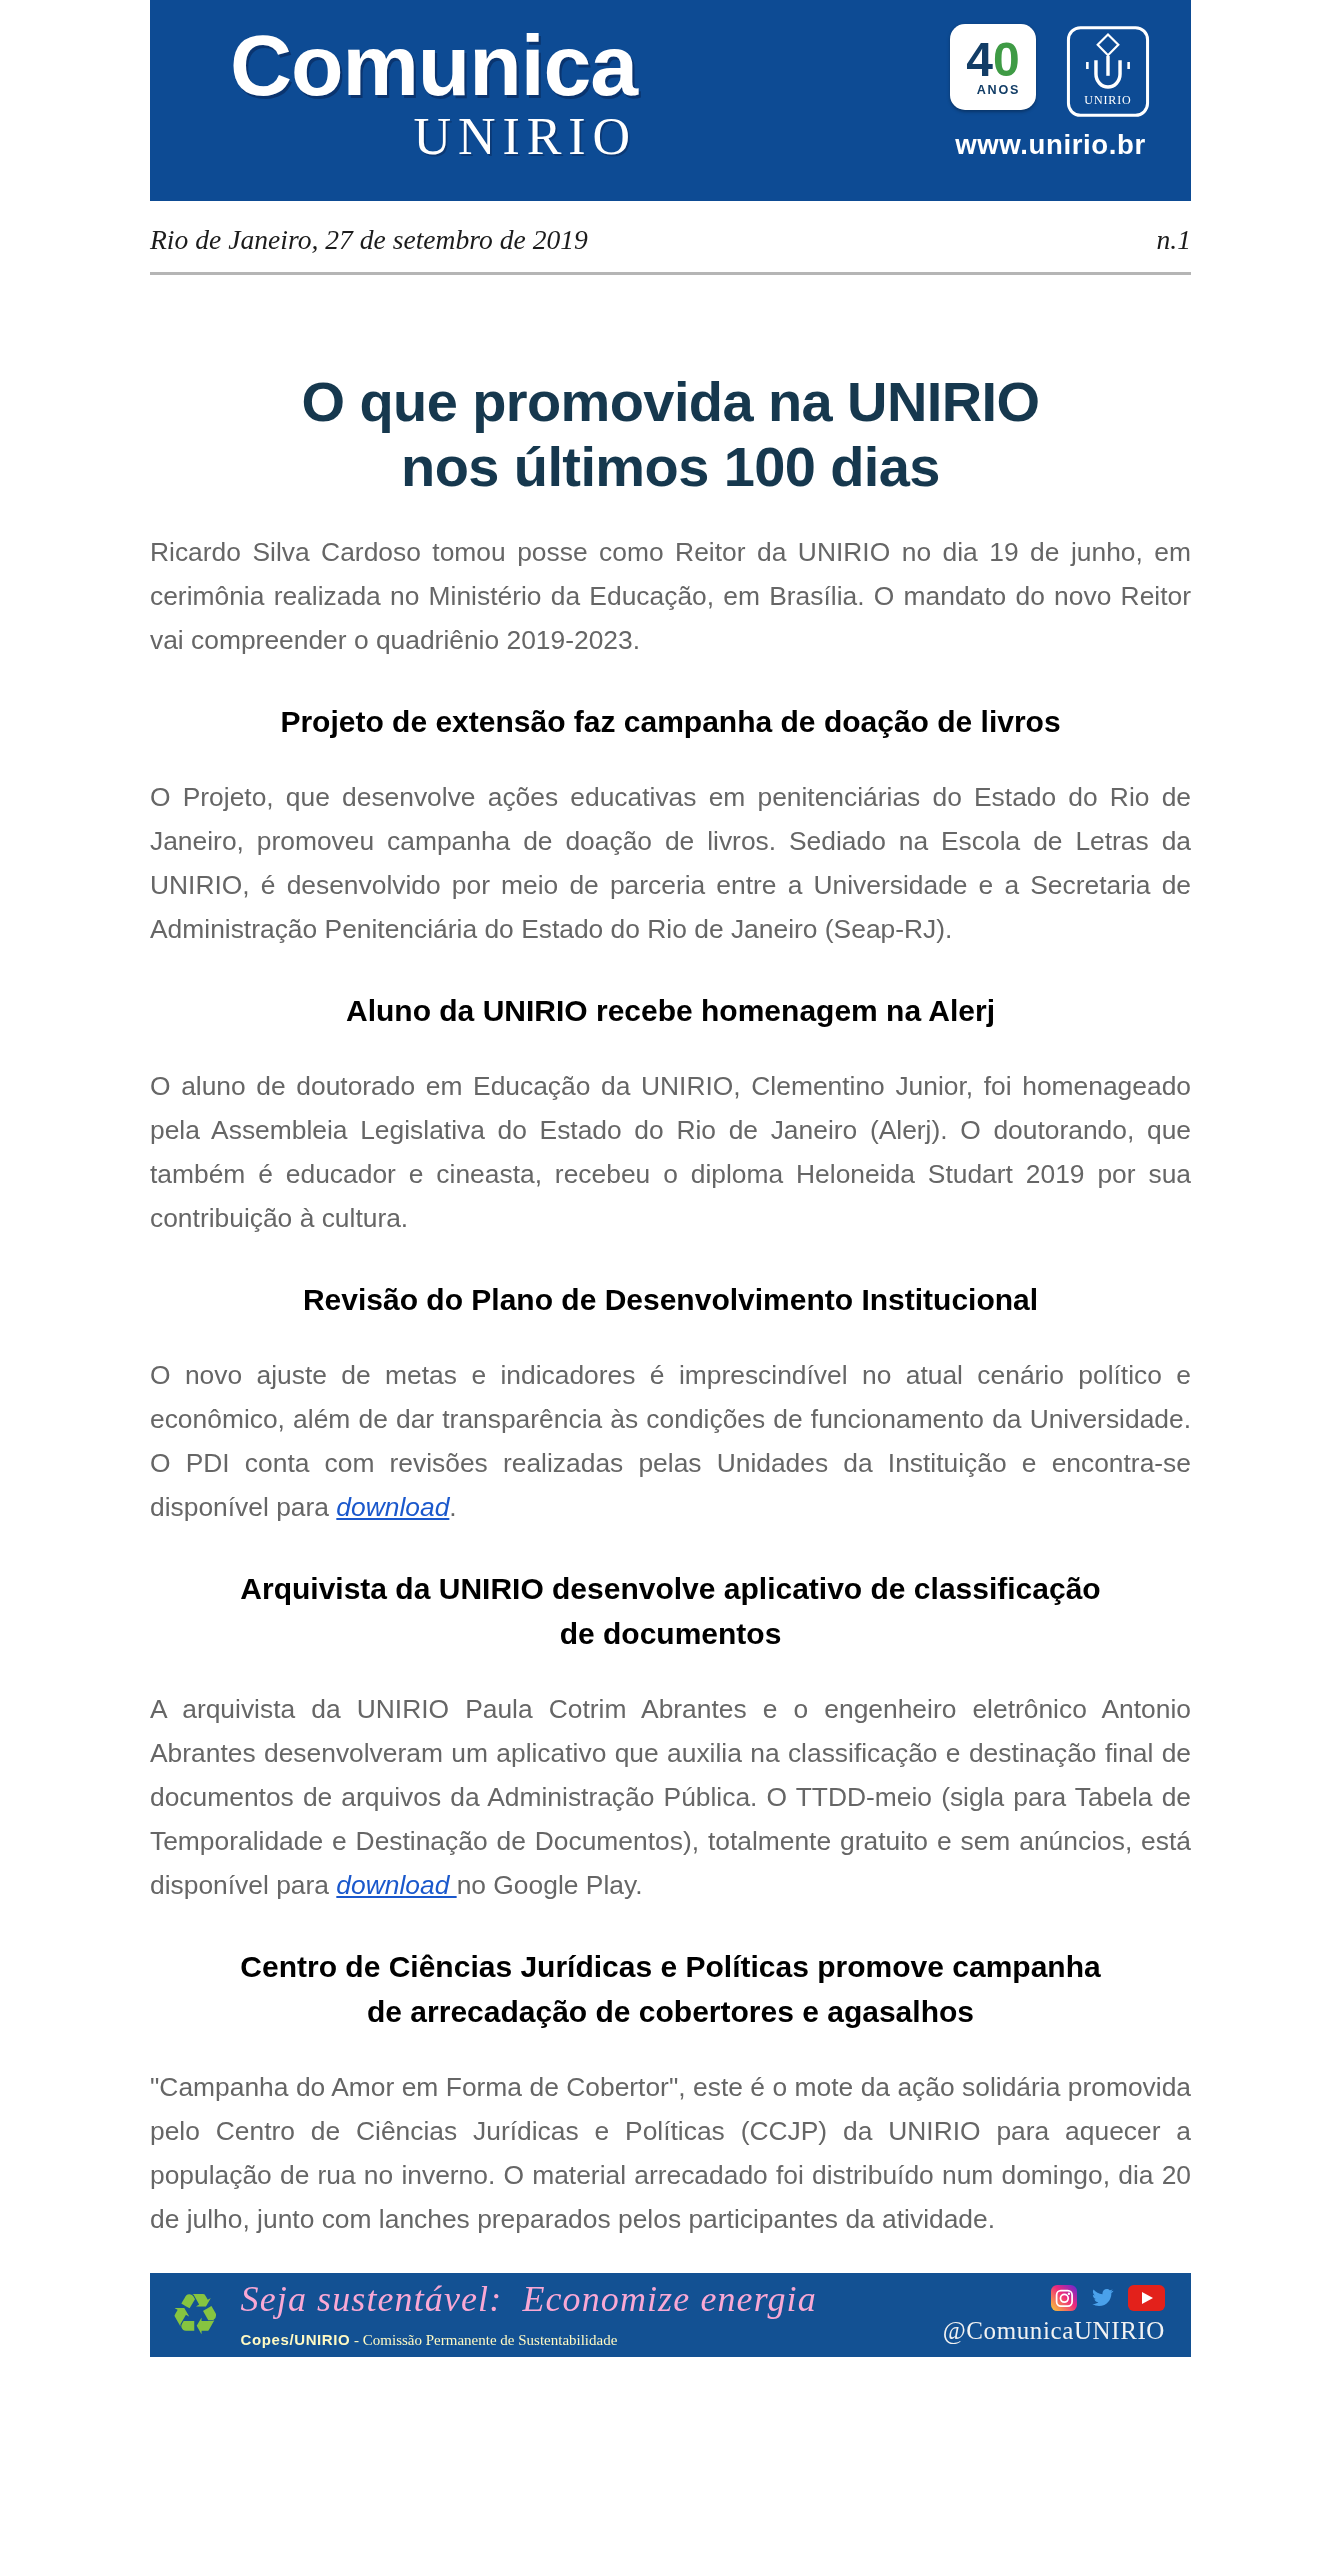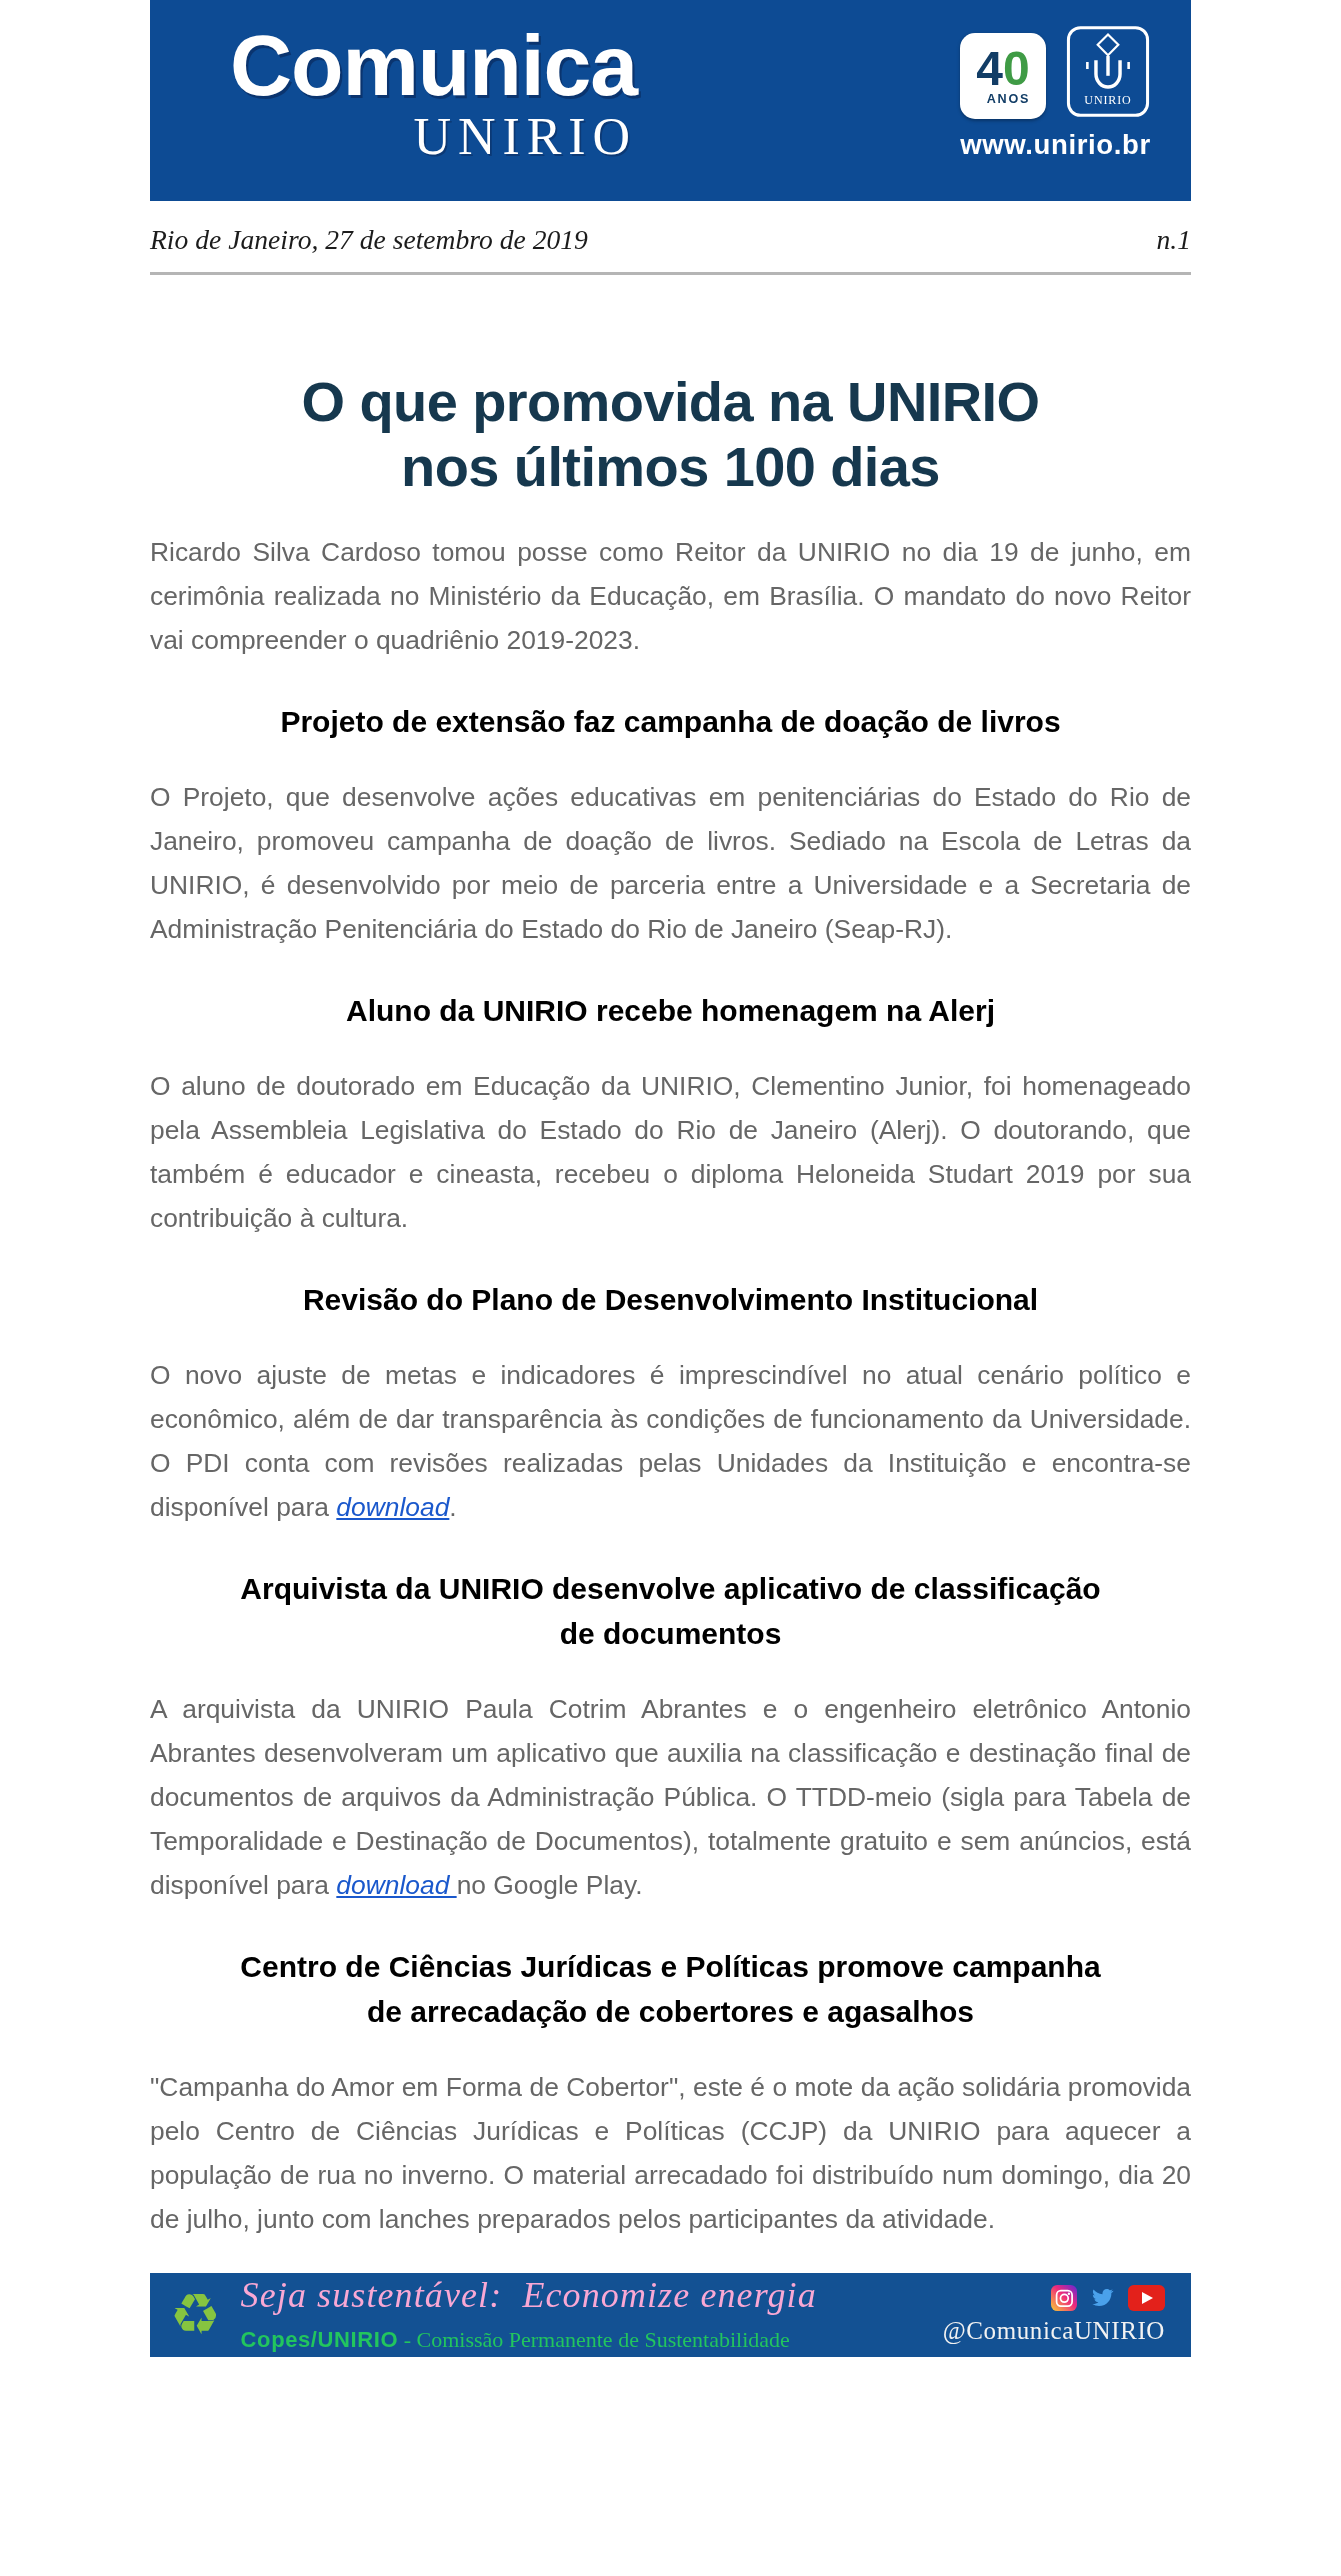"40" .badge-row { align-items: flex-end -> flex-start; gap: 19px -> 29px }
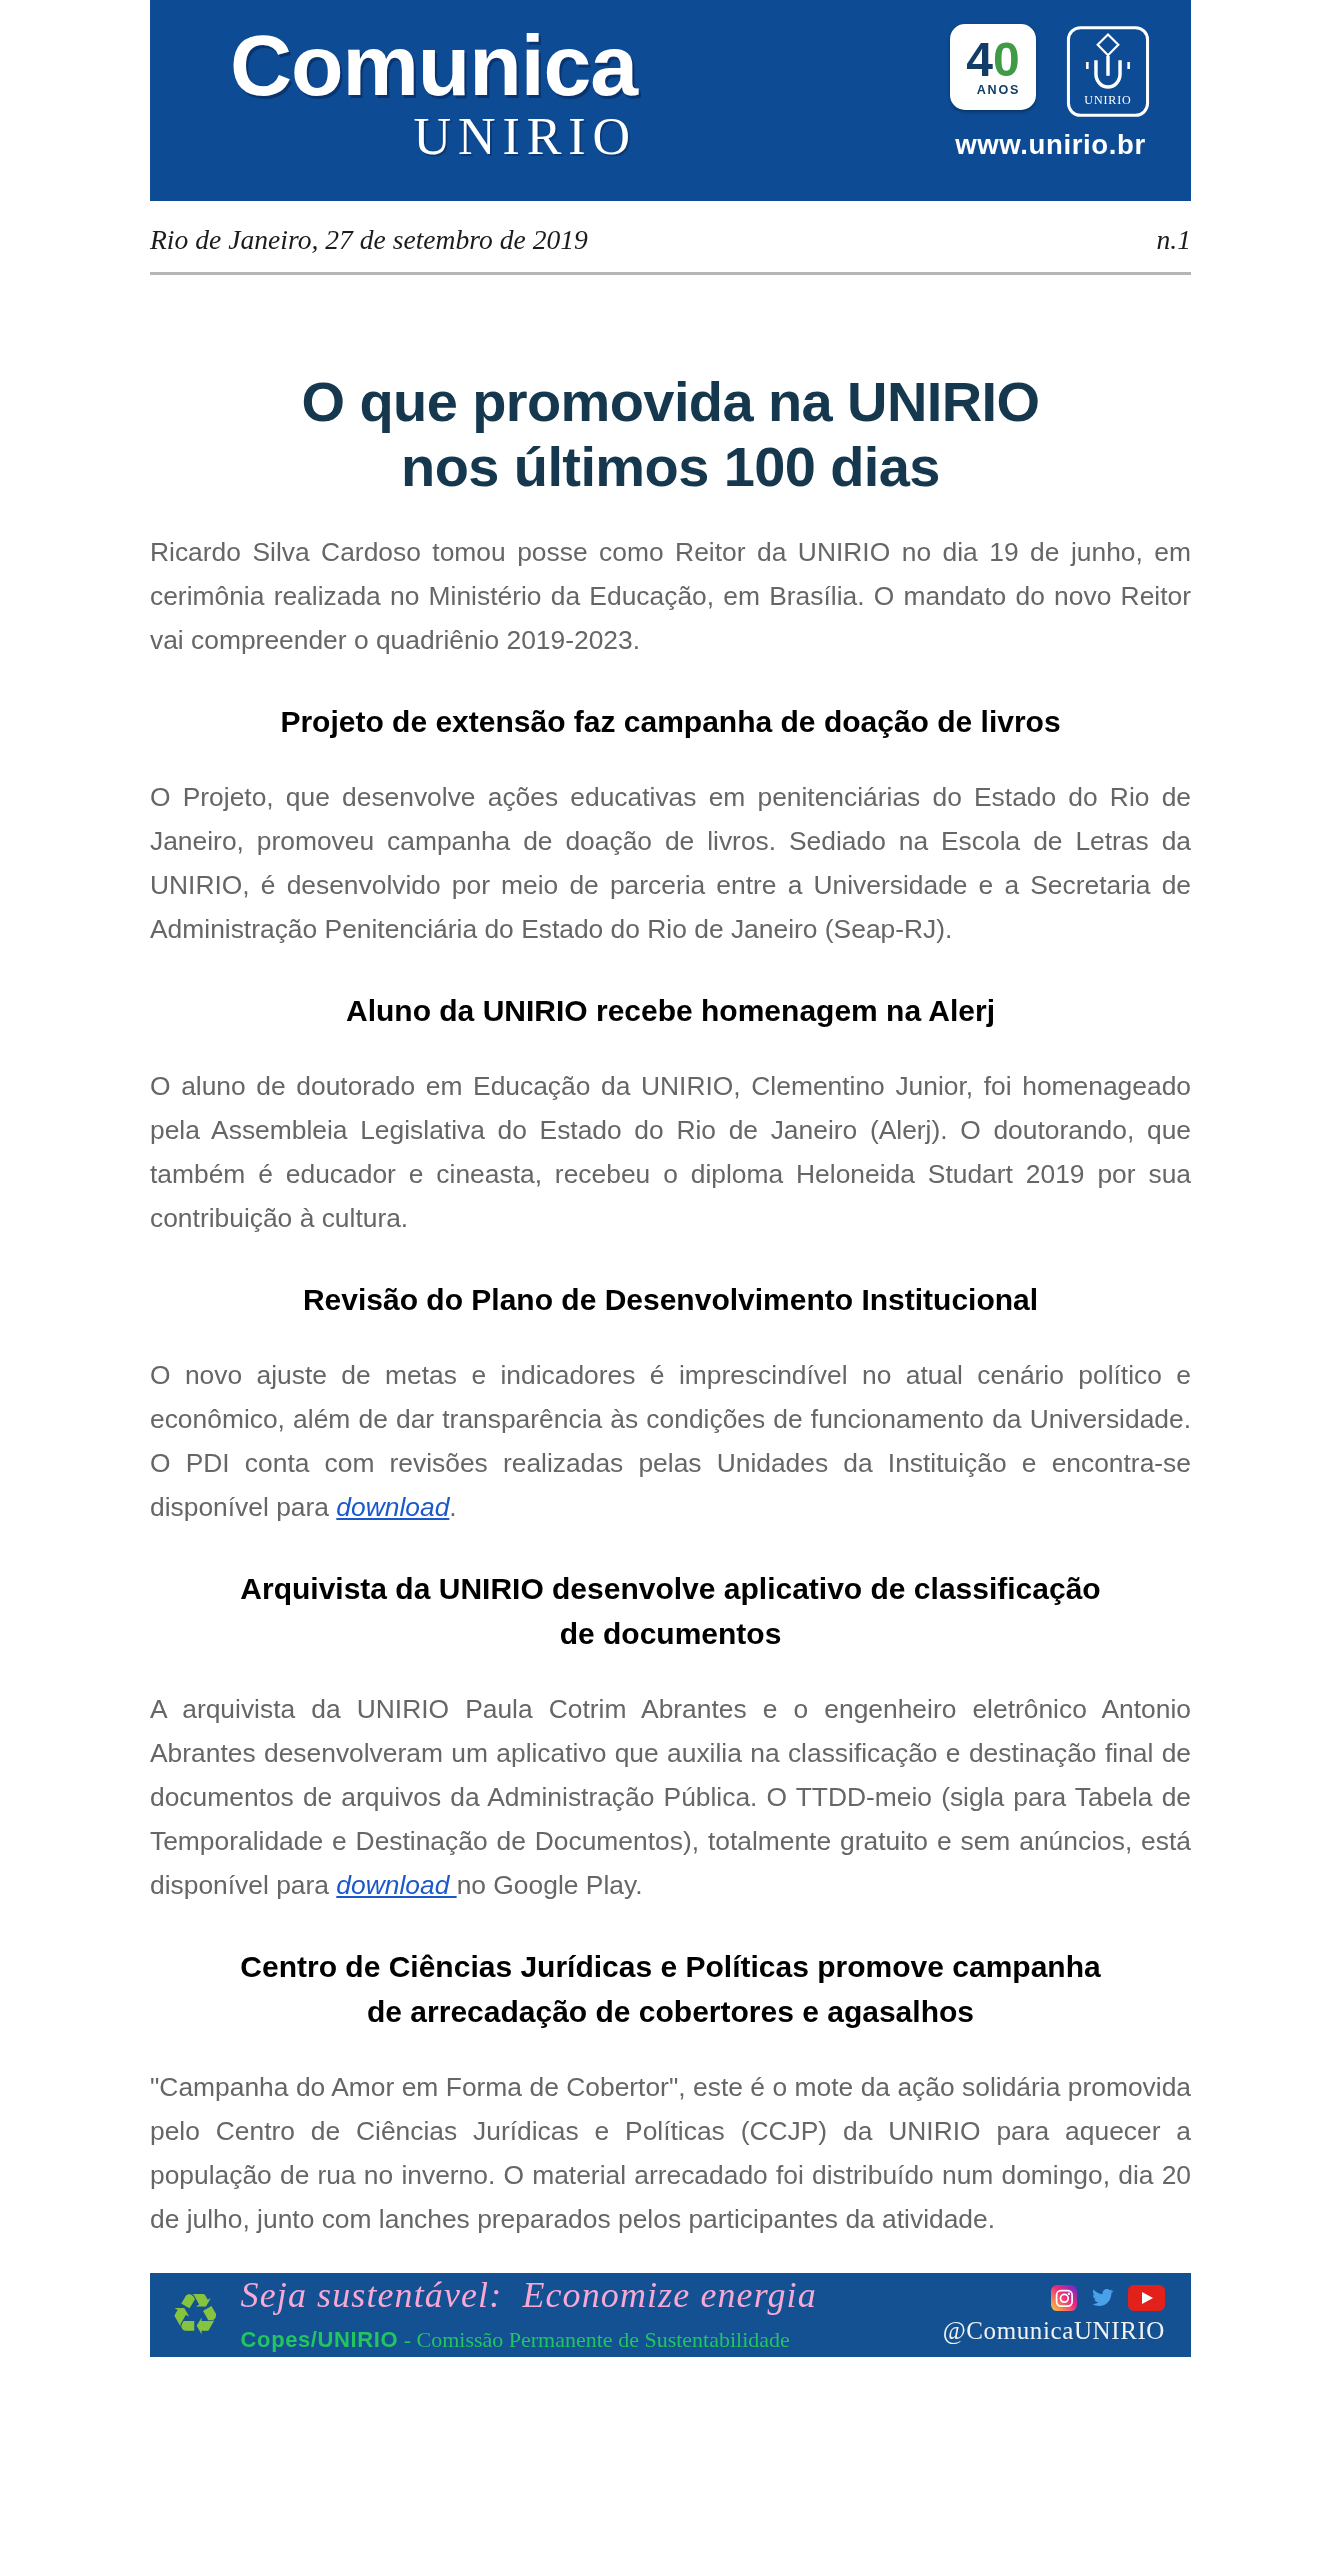"Copes/UNIRIO - Comissão Permanente de" .orgline { color: #22c55e -> #fef9c3; font-size: 22px -> 15px }
